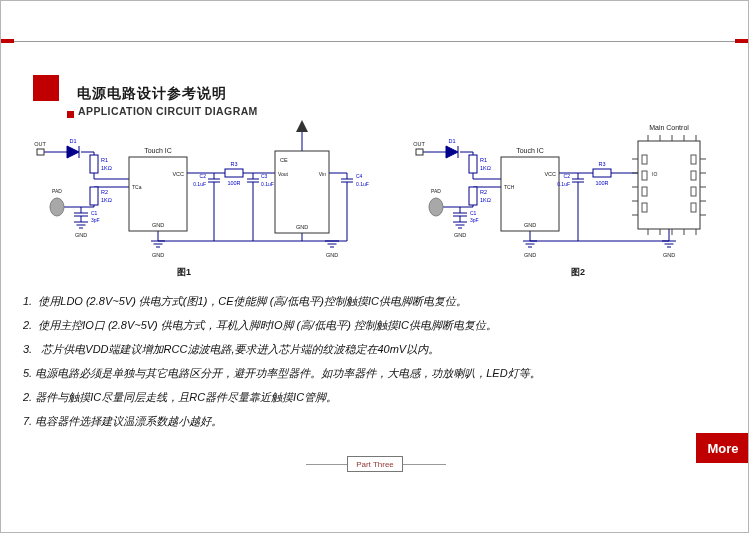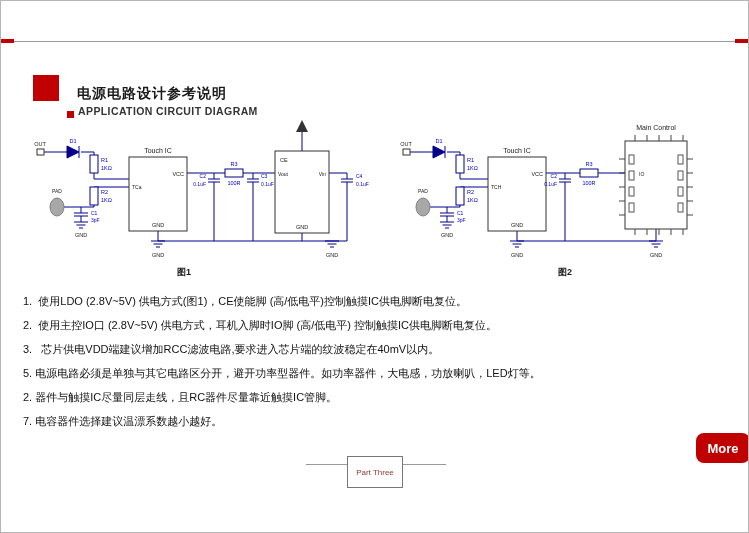"图1" .figures { gap: 6px -> 19px }
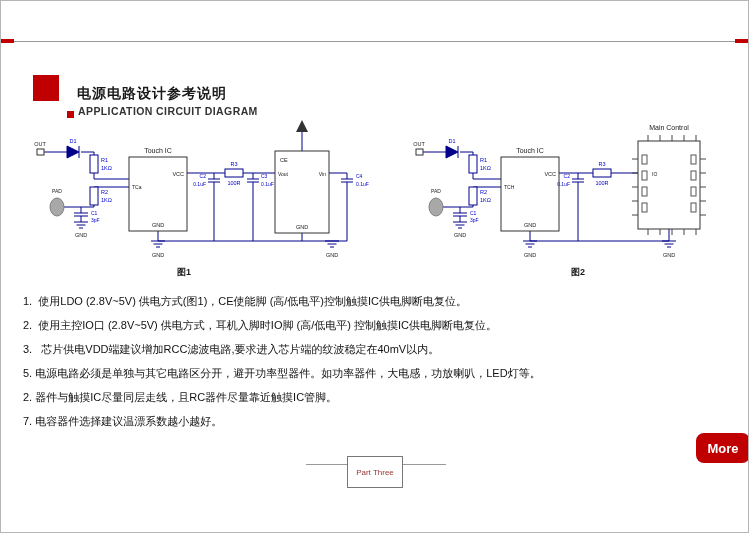"1. 使用LDO (2.8V~5V) 供电方式(图1)，CE使能脚" .notes { font-style: none -> italic }
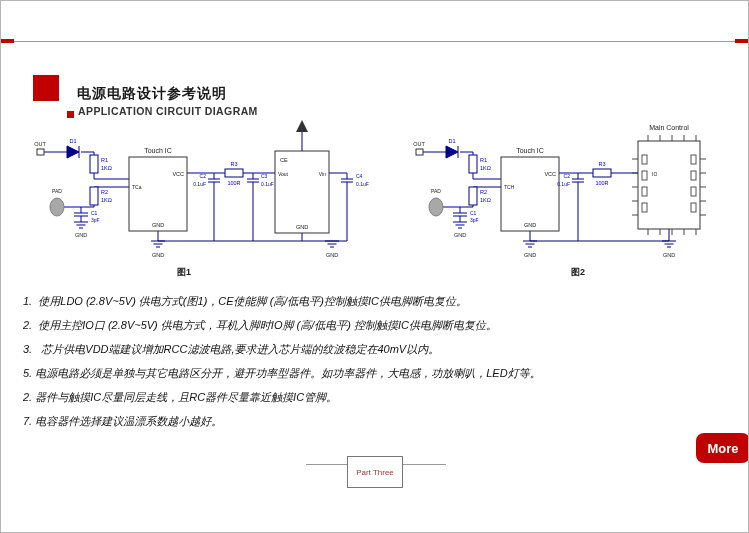"More" .more-btn { border-radius: 8px -> none }
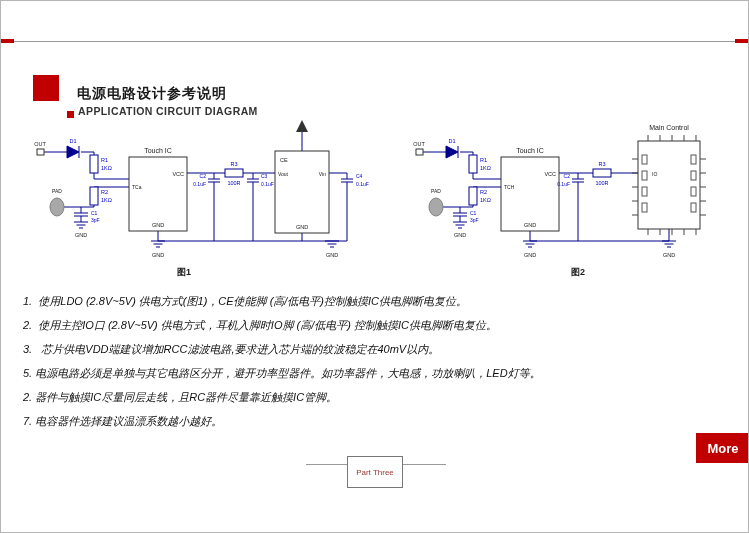"Part Three" .part-box { height: 32px -> 16px }
